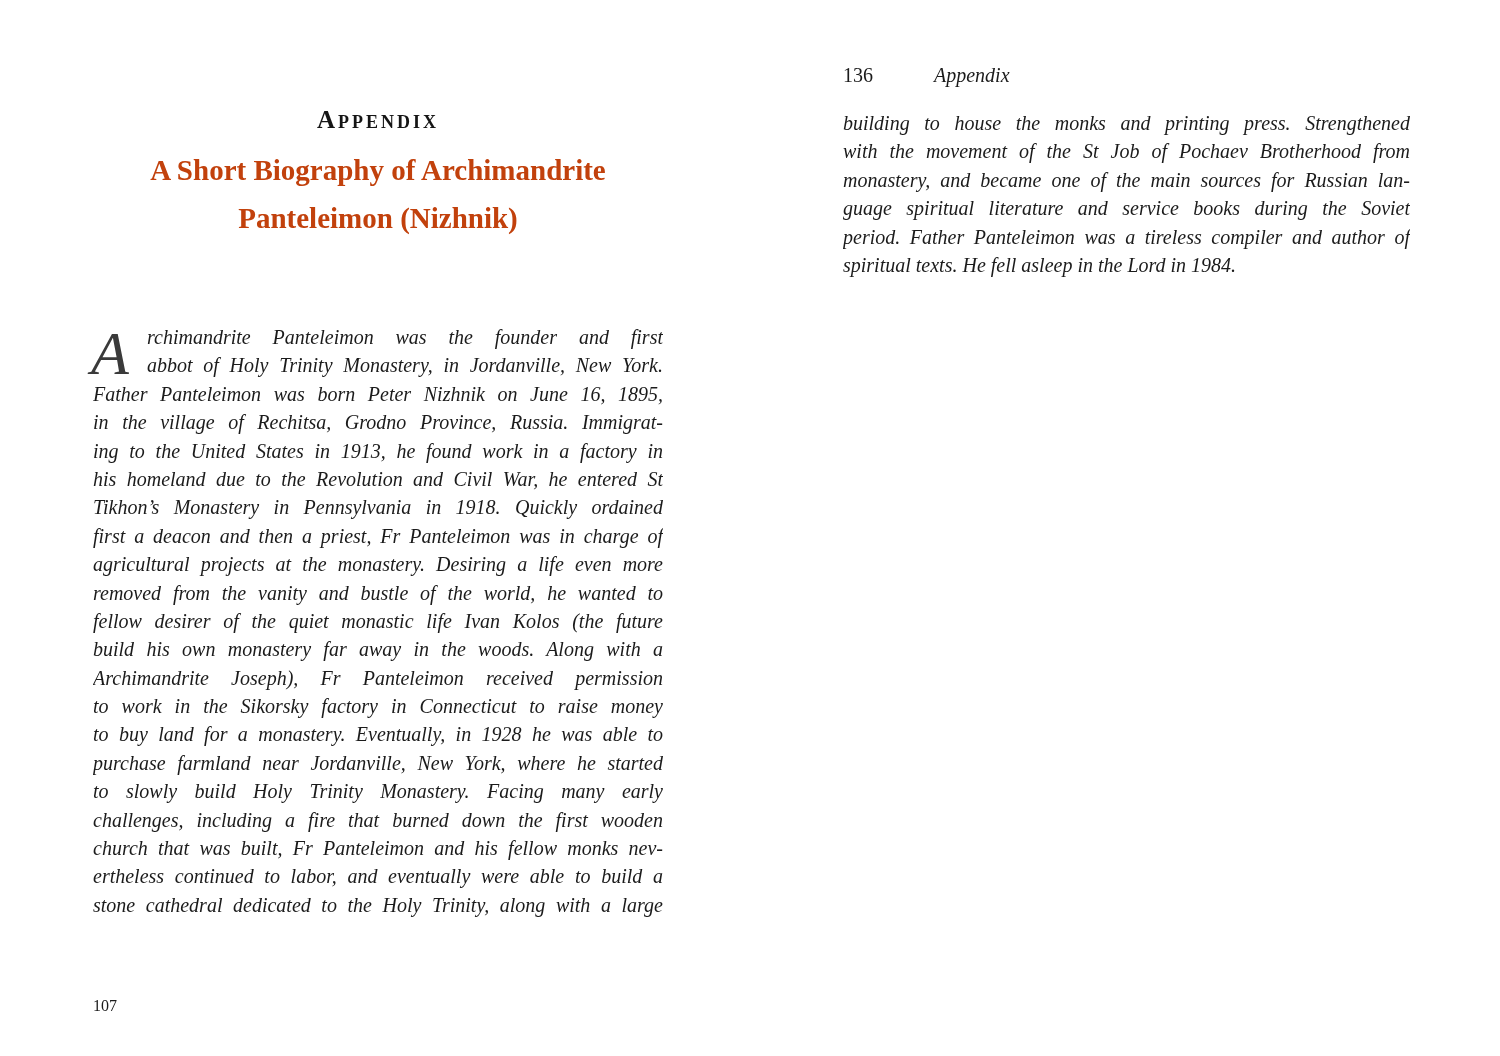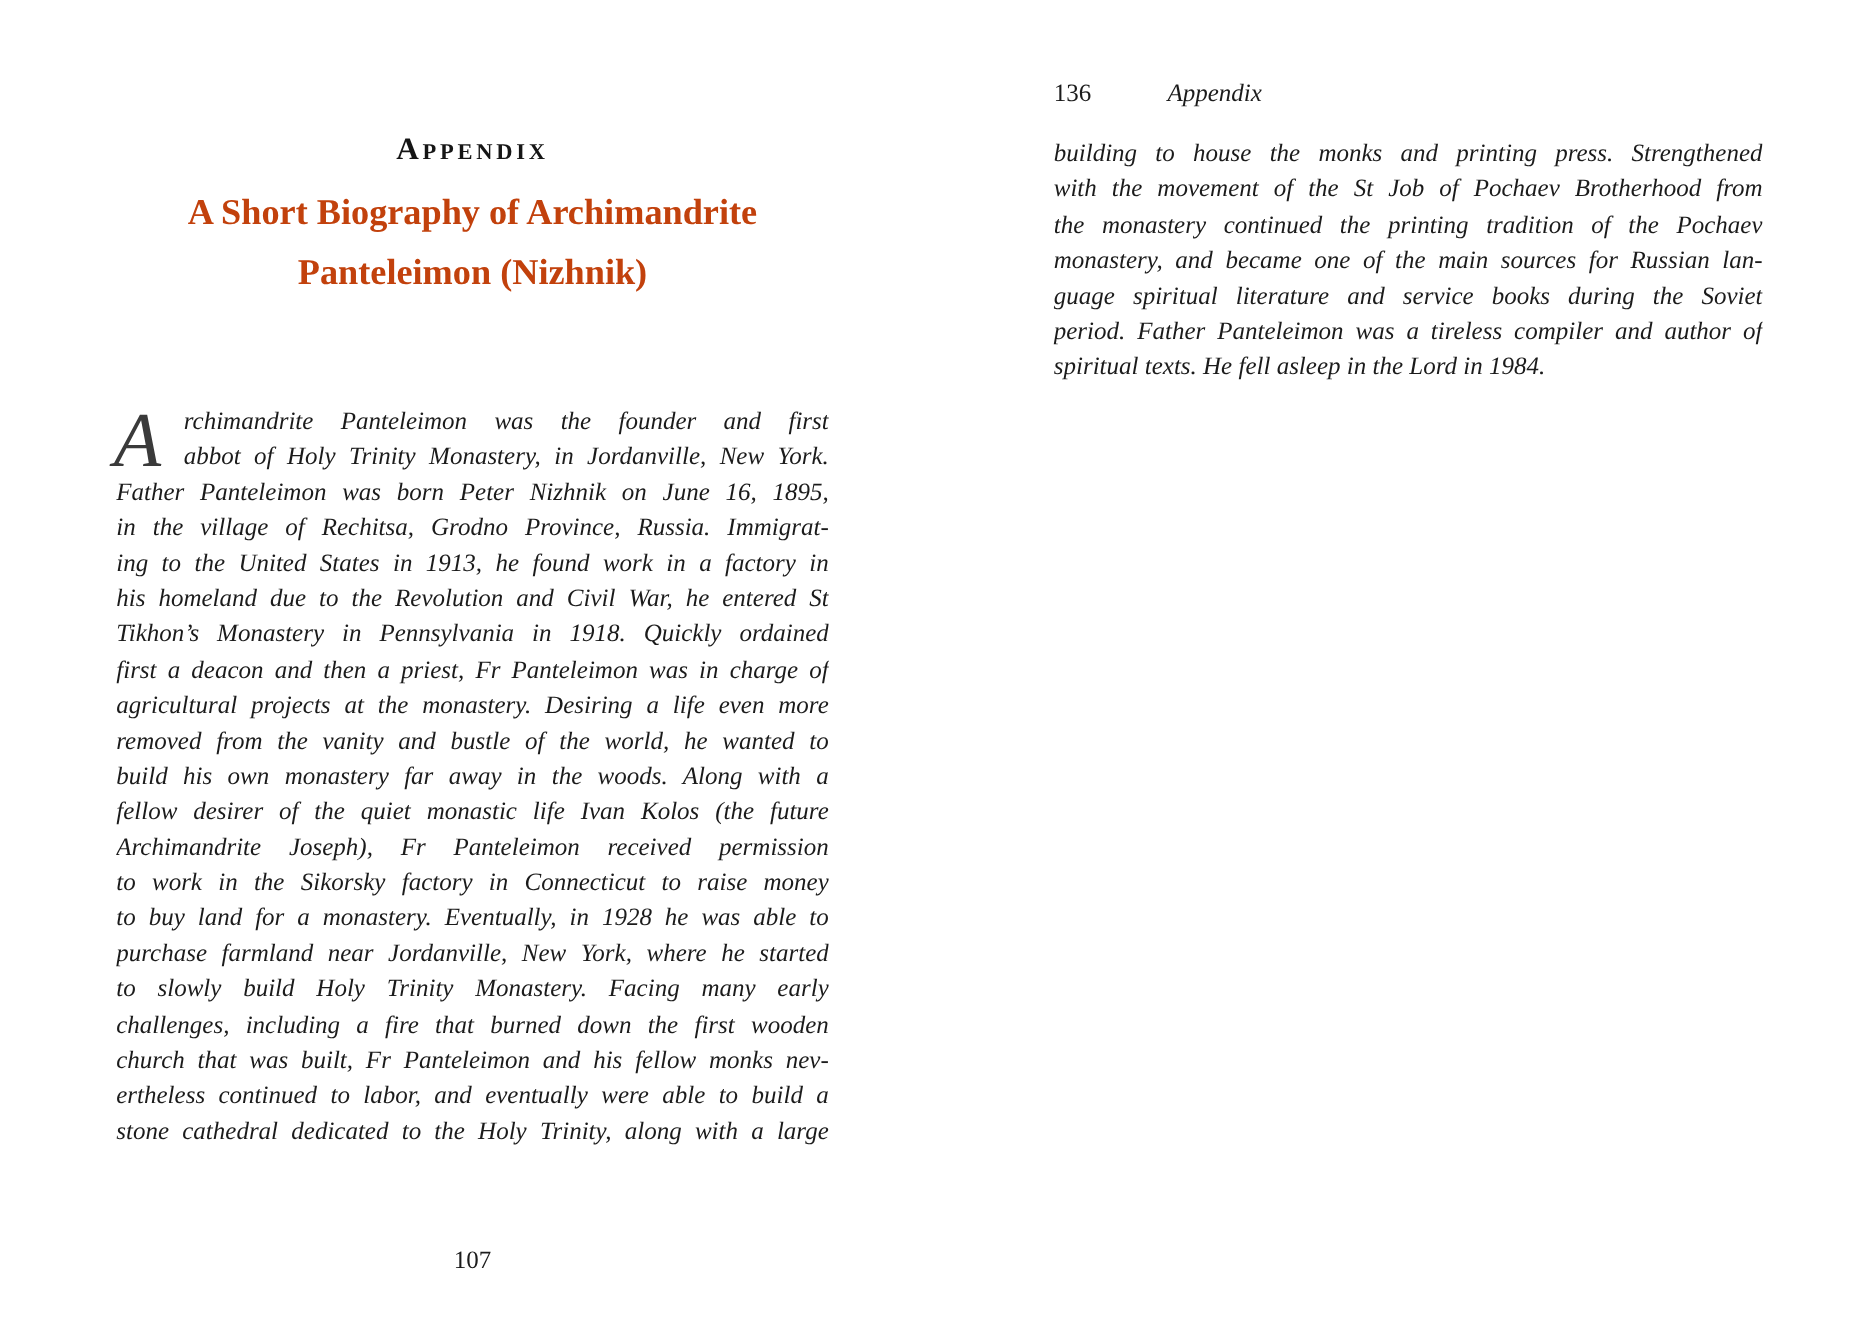"the monastery continued the printing" div.line { html: <div>the monastery continued the printing tradition of the Pochaev</div> -> none }
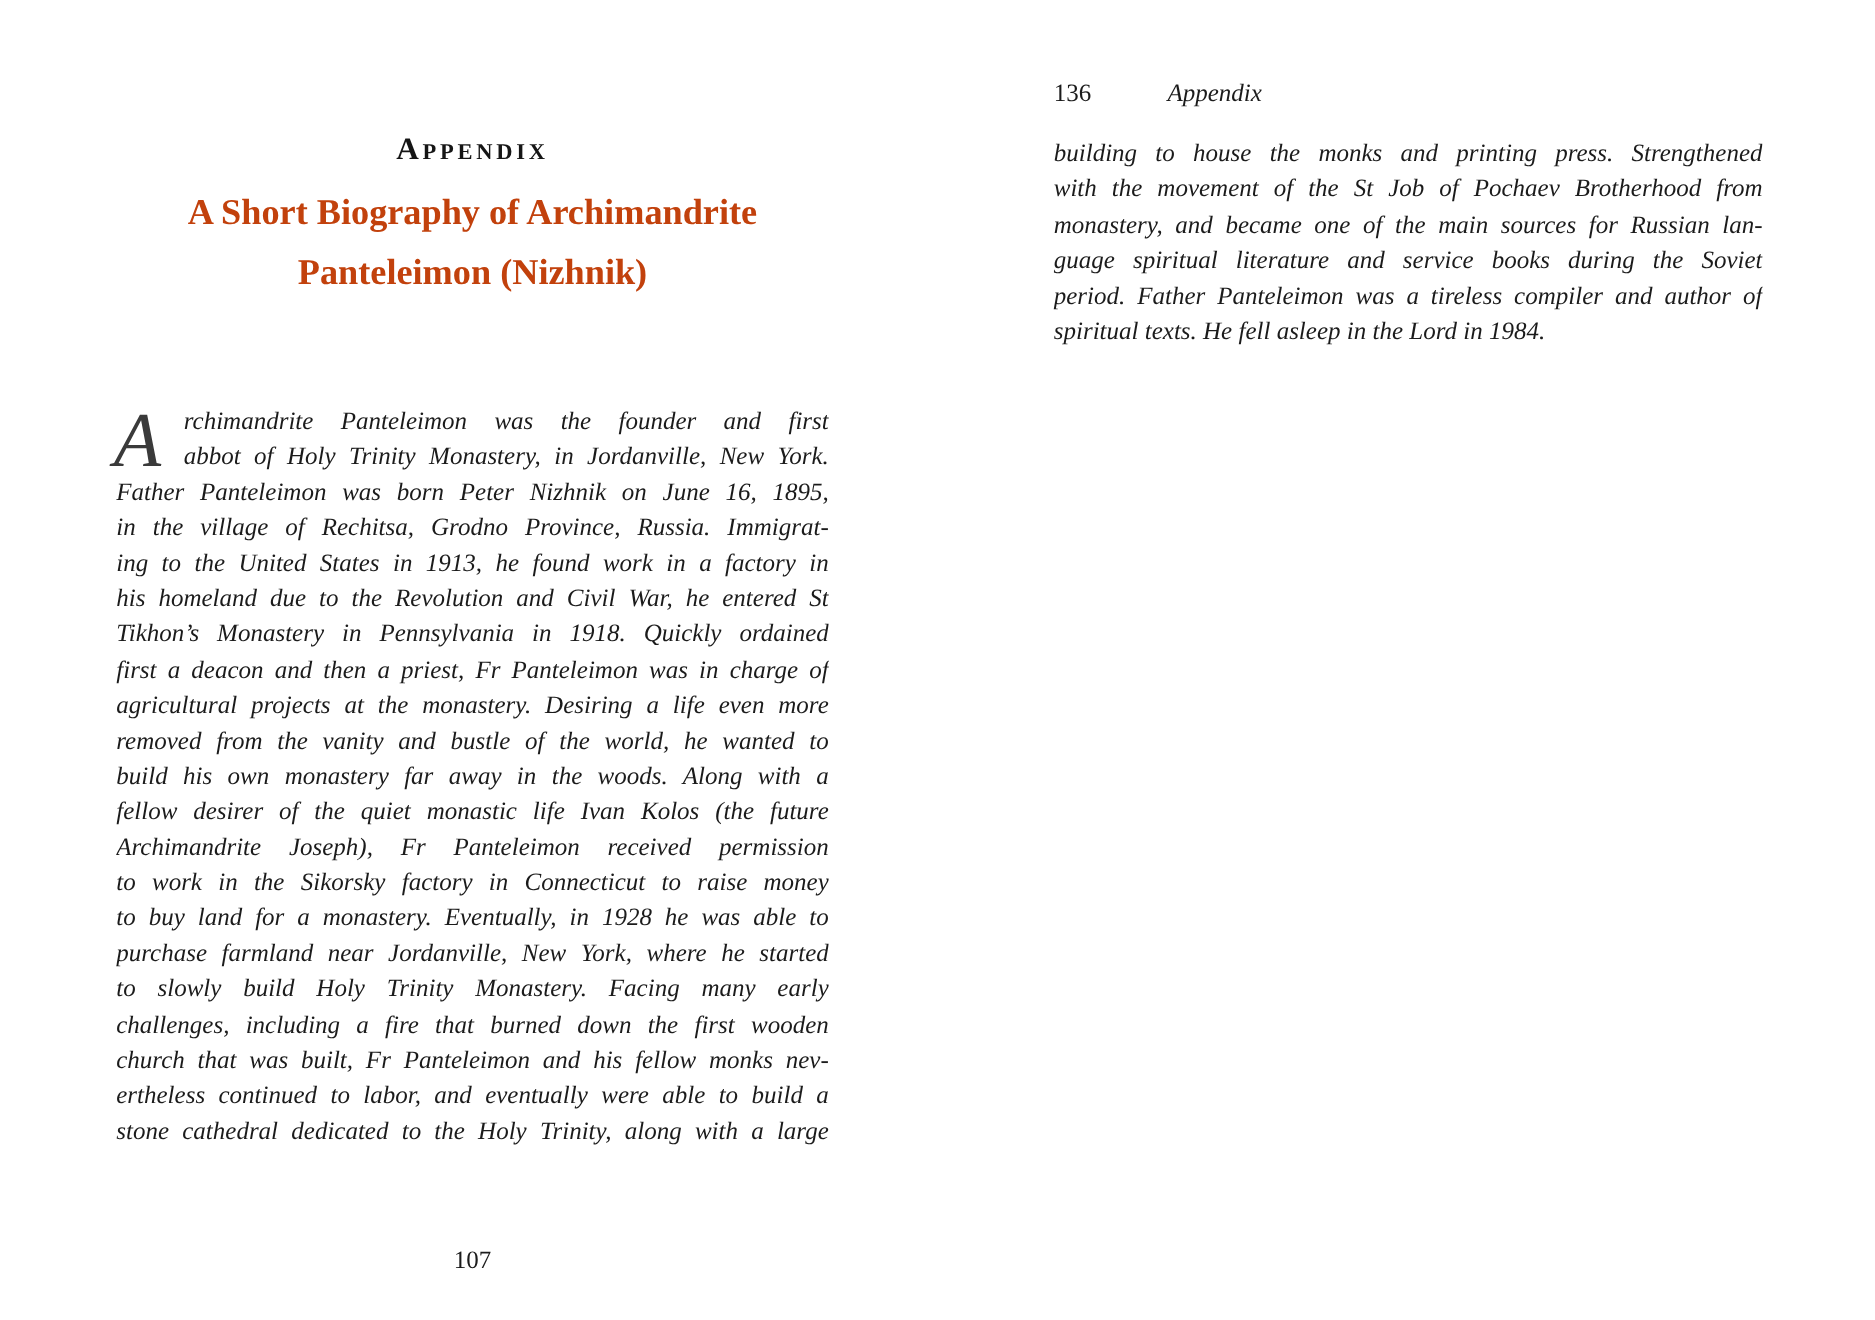"build his own monastery far" div.line { order: before "fellow desirer of the quiet" -> after "fellow desirer of the quiet" }
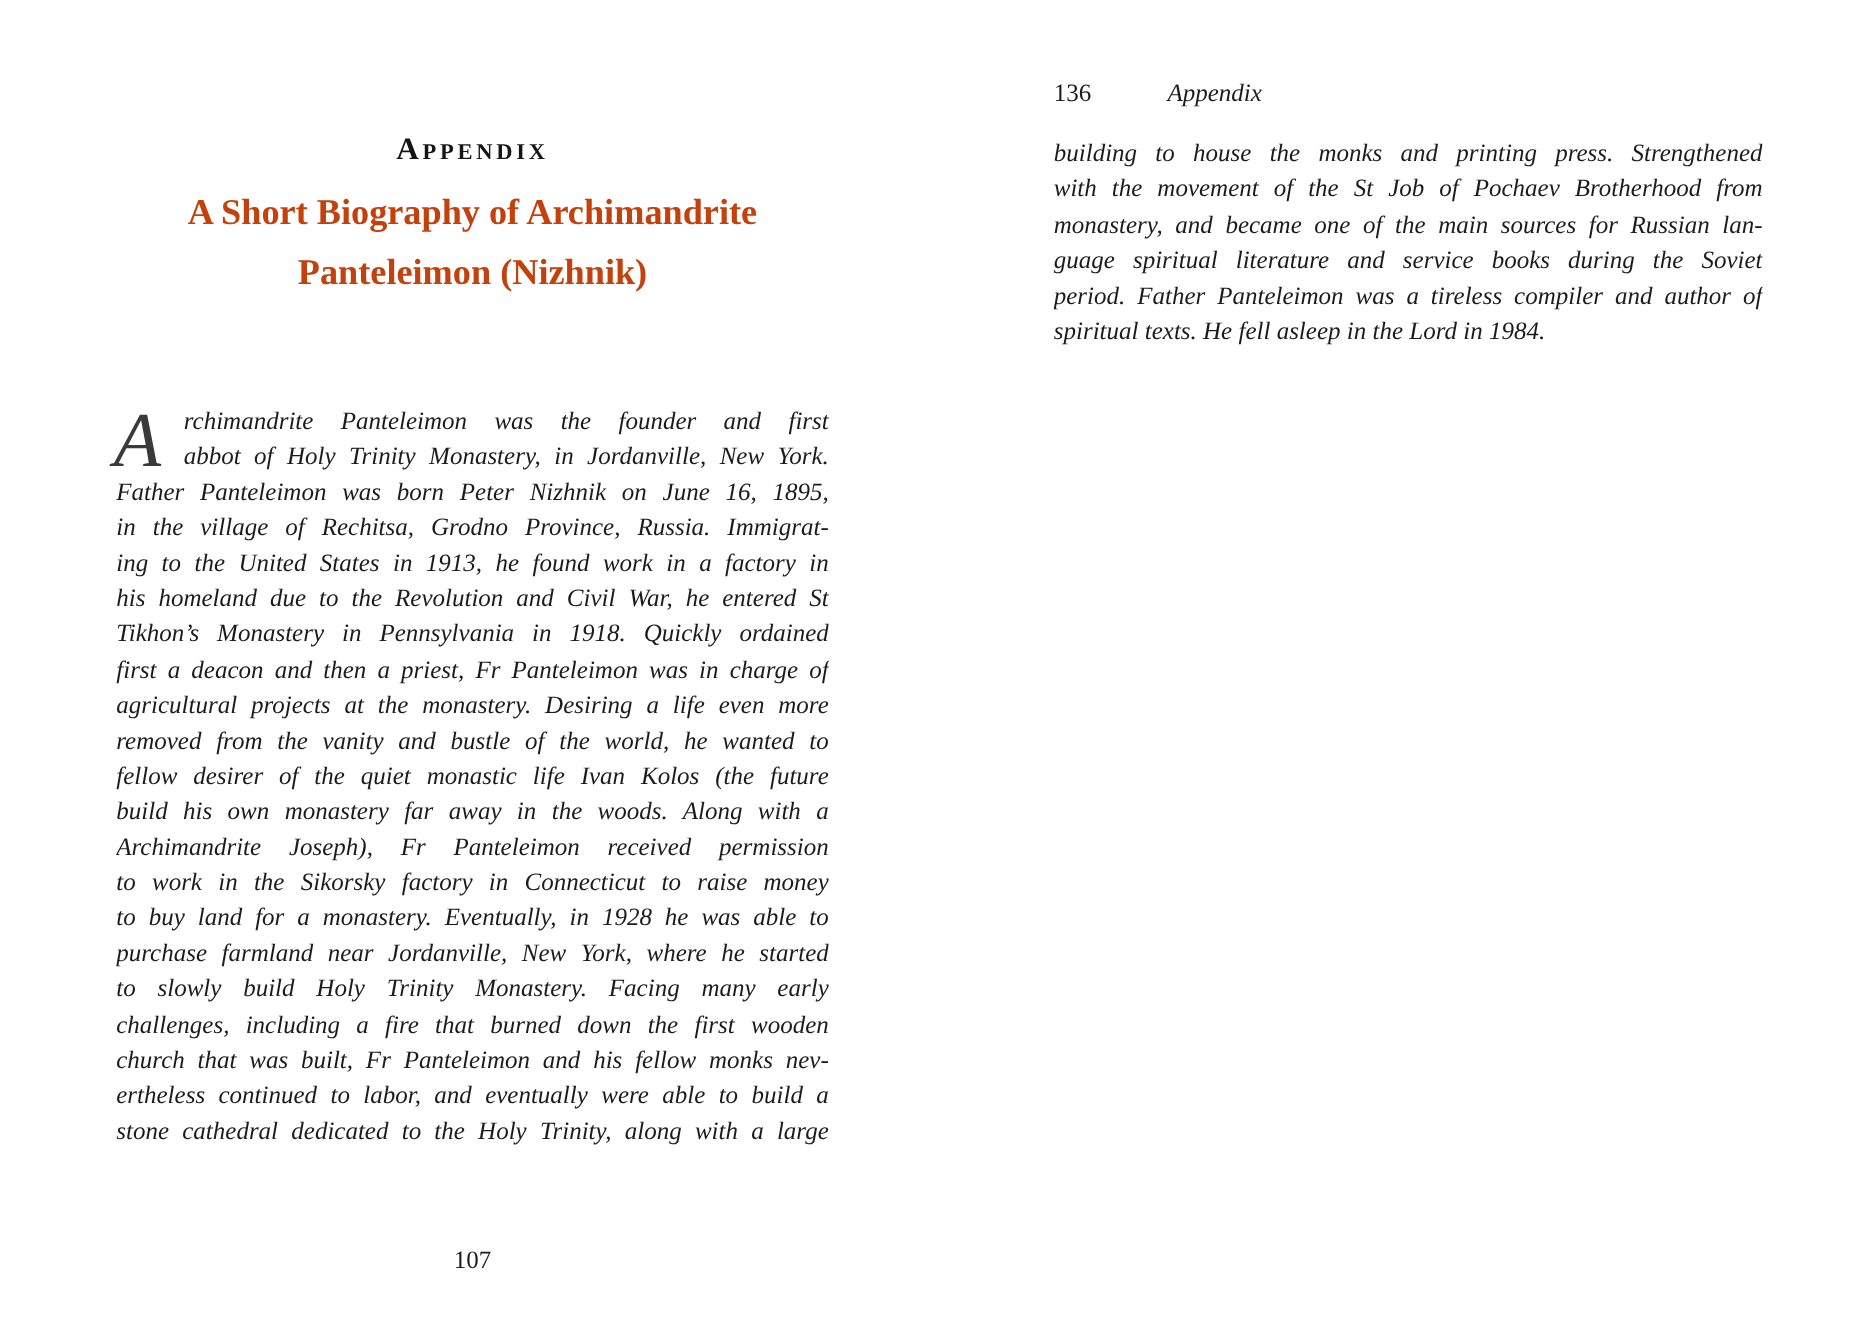"107" .folio { font-size: 20px -> 16px; text-align: center -> none }
